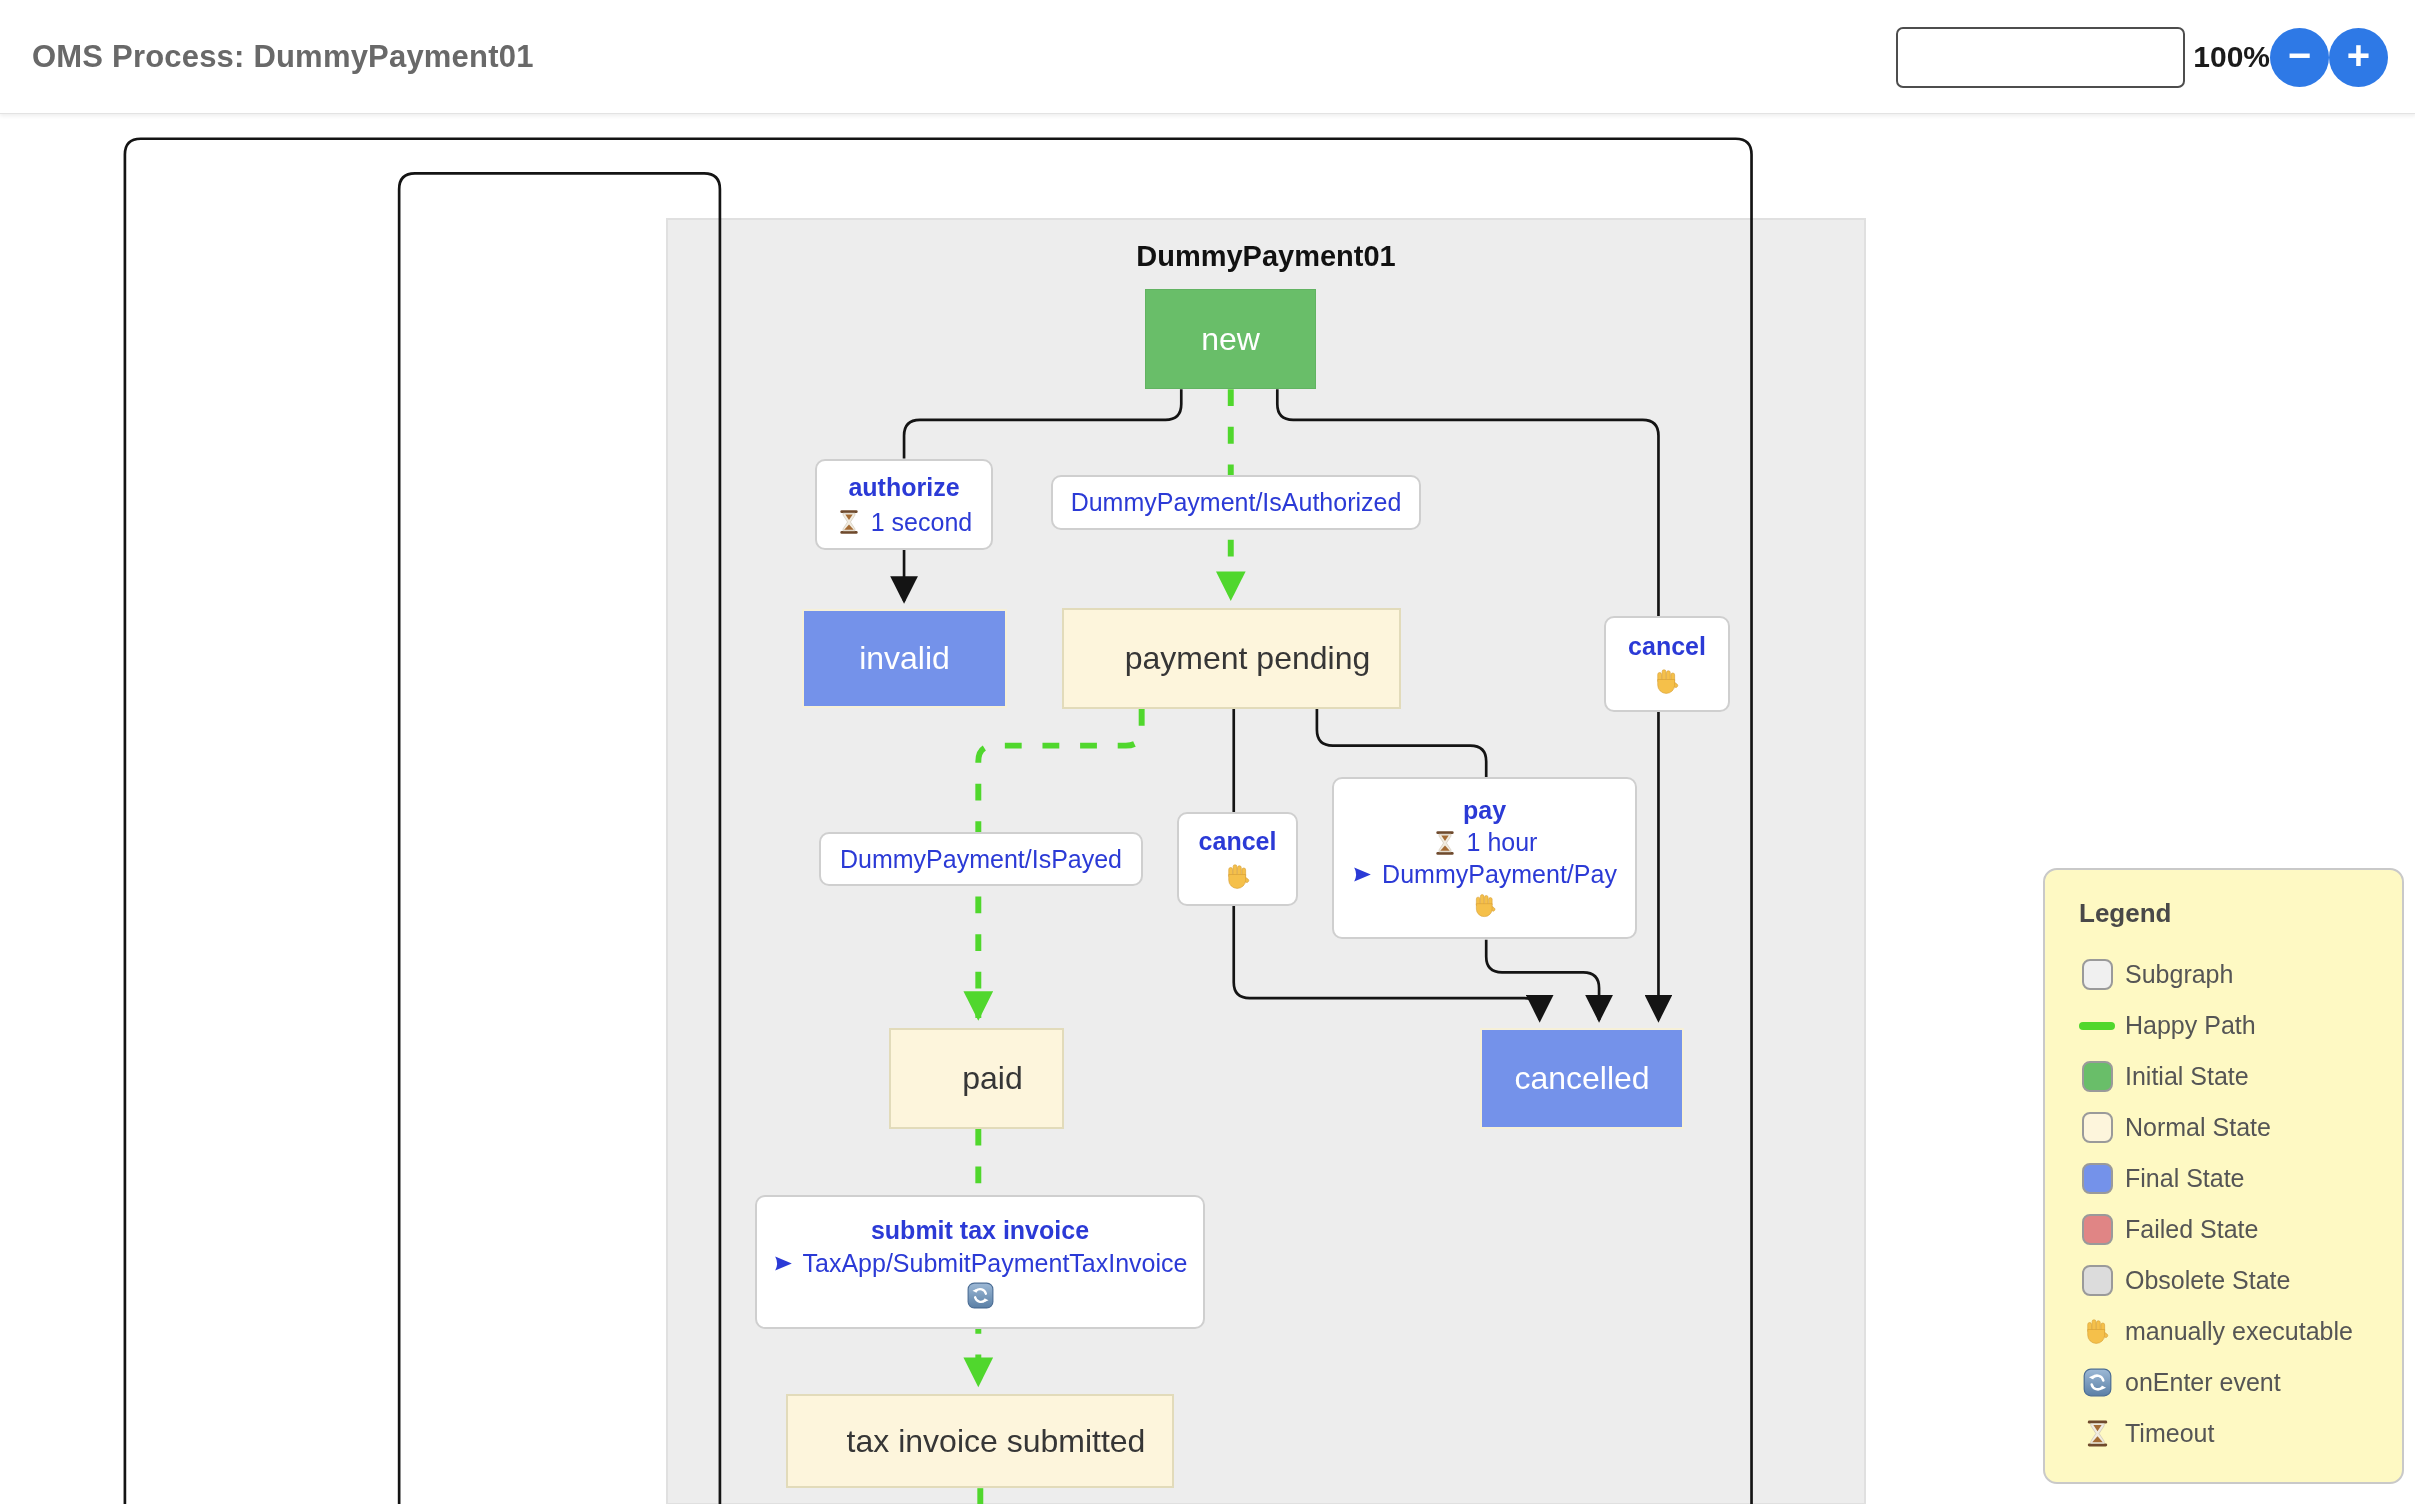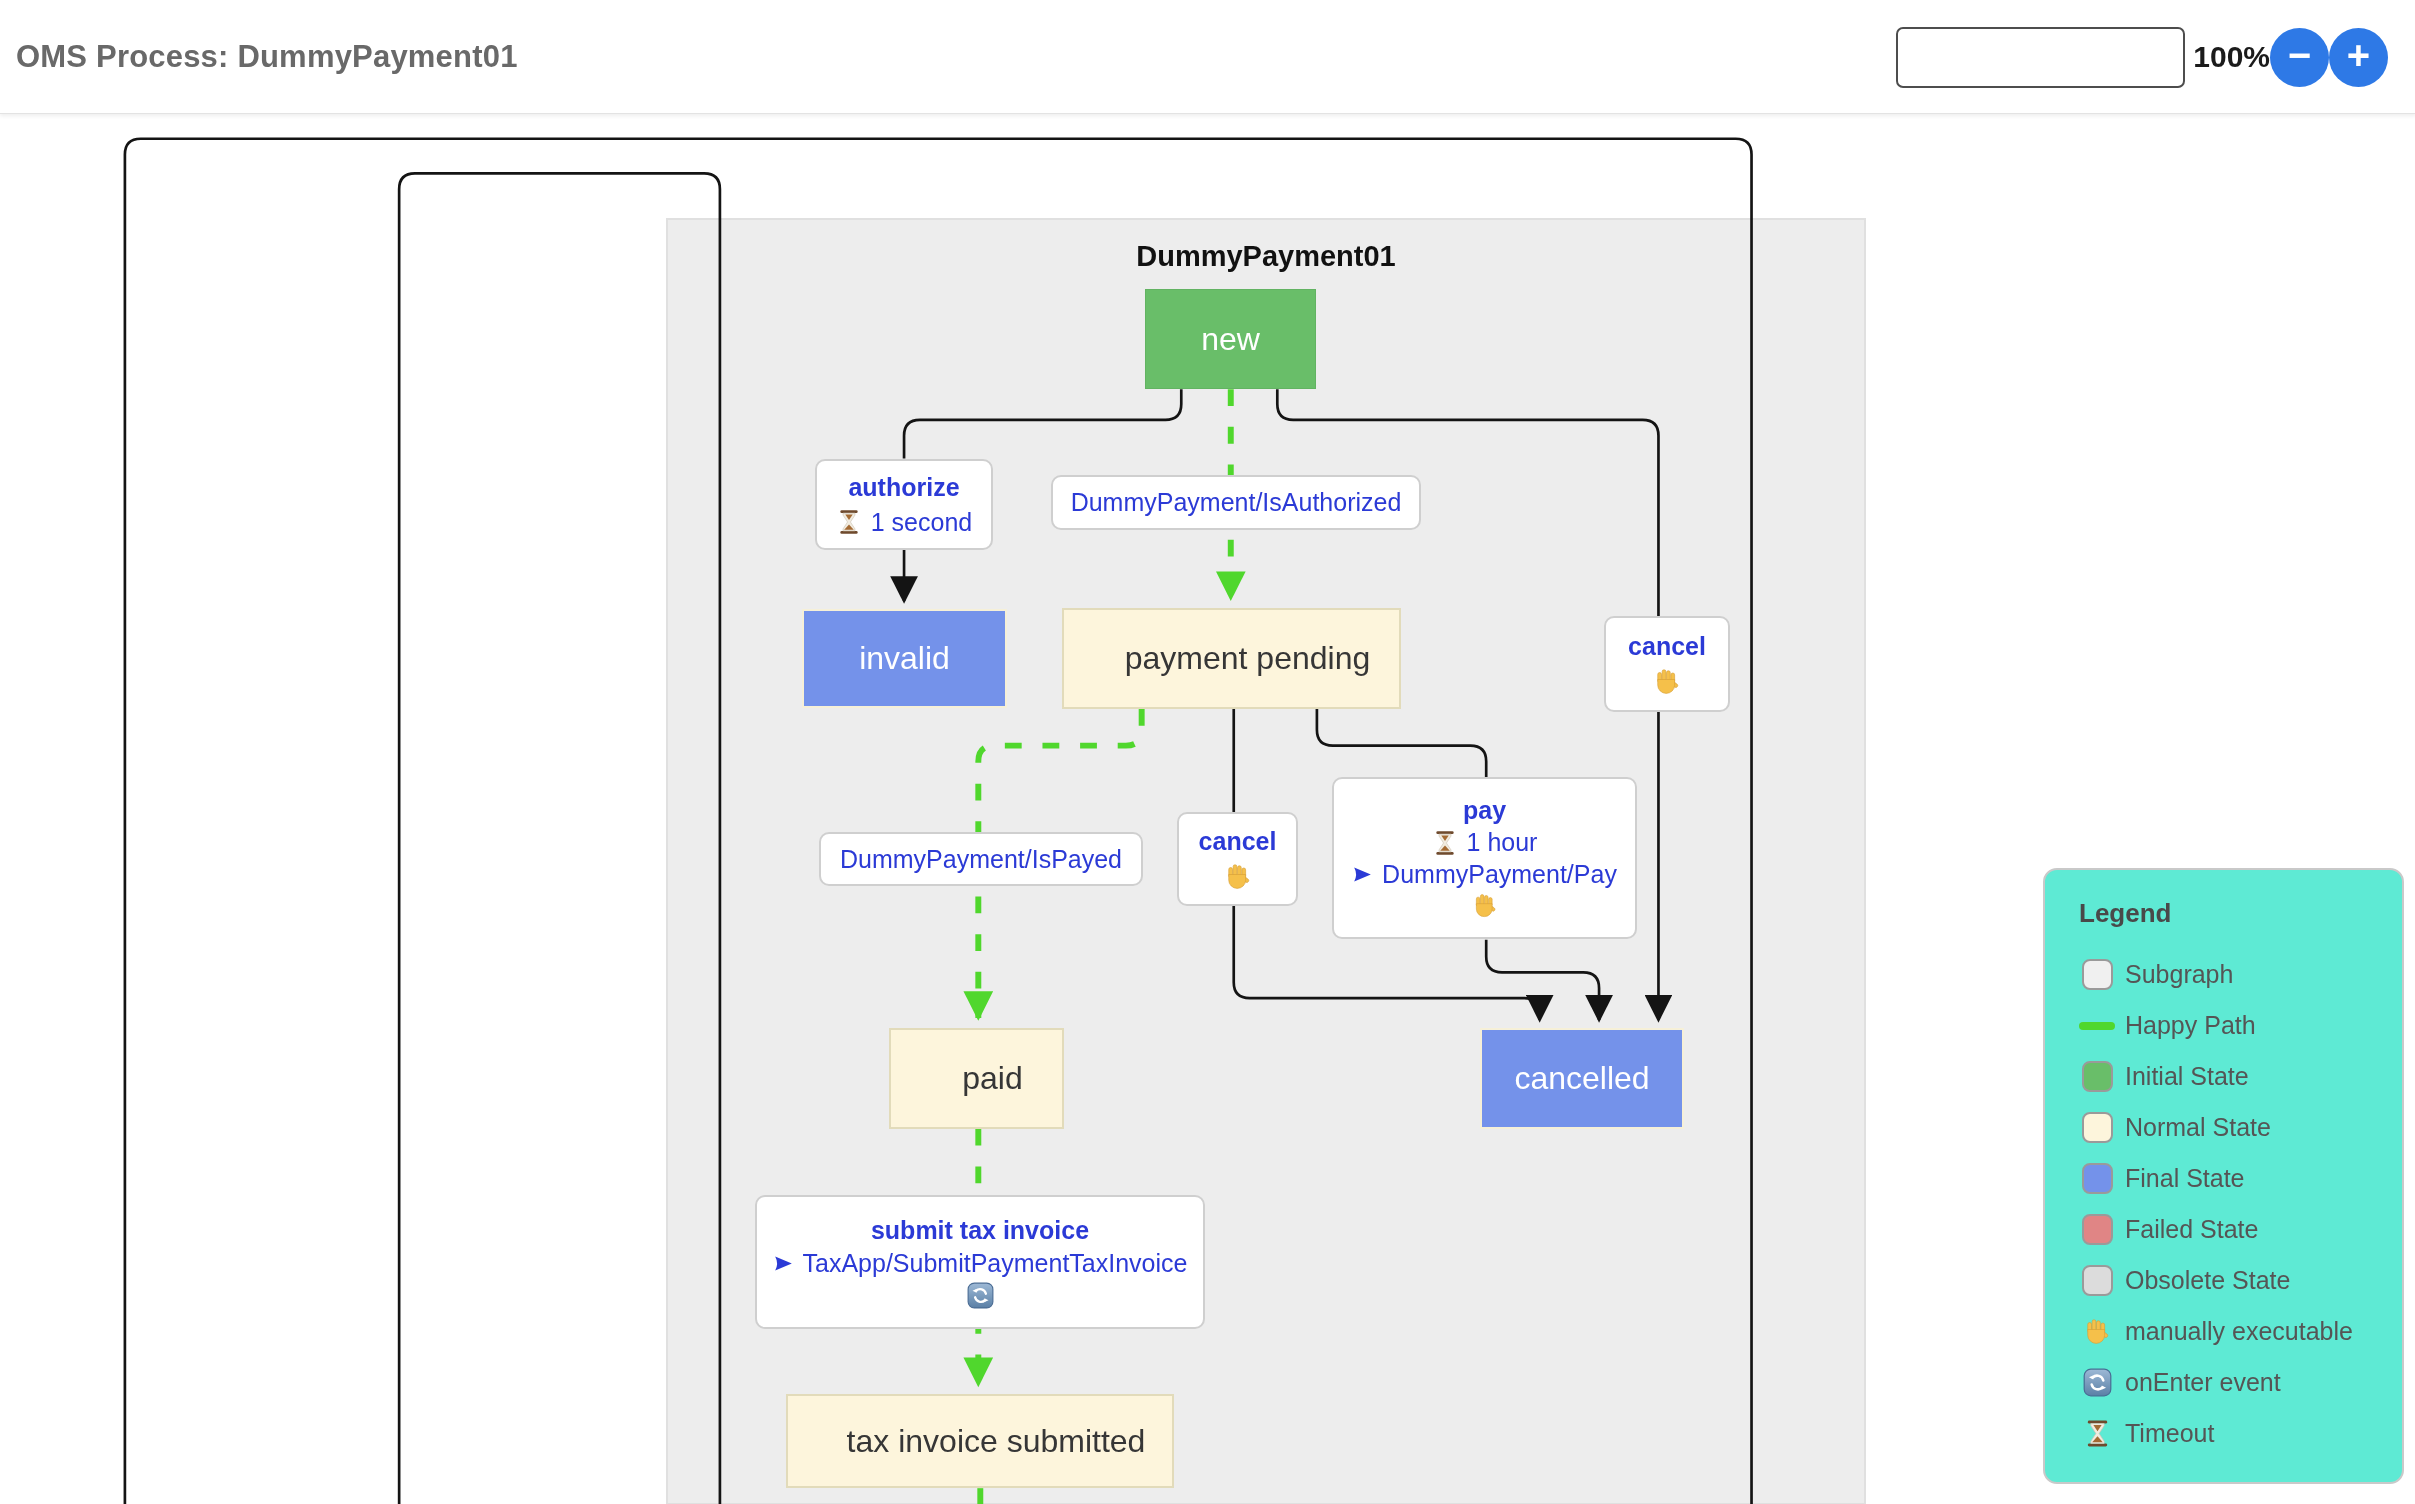"OMS Process: DummyPayment01" .title { margin-left: 16px -> 32px }
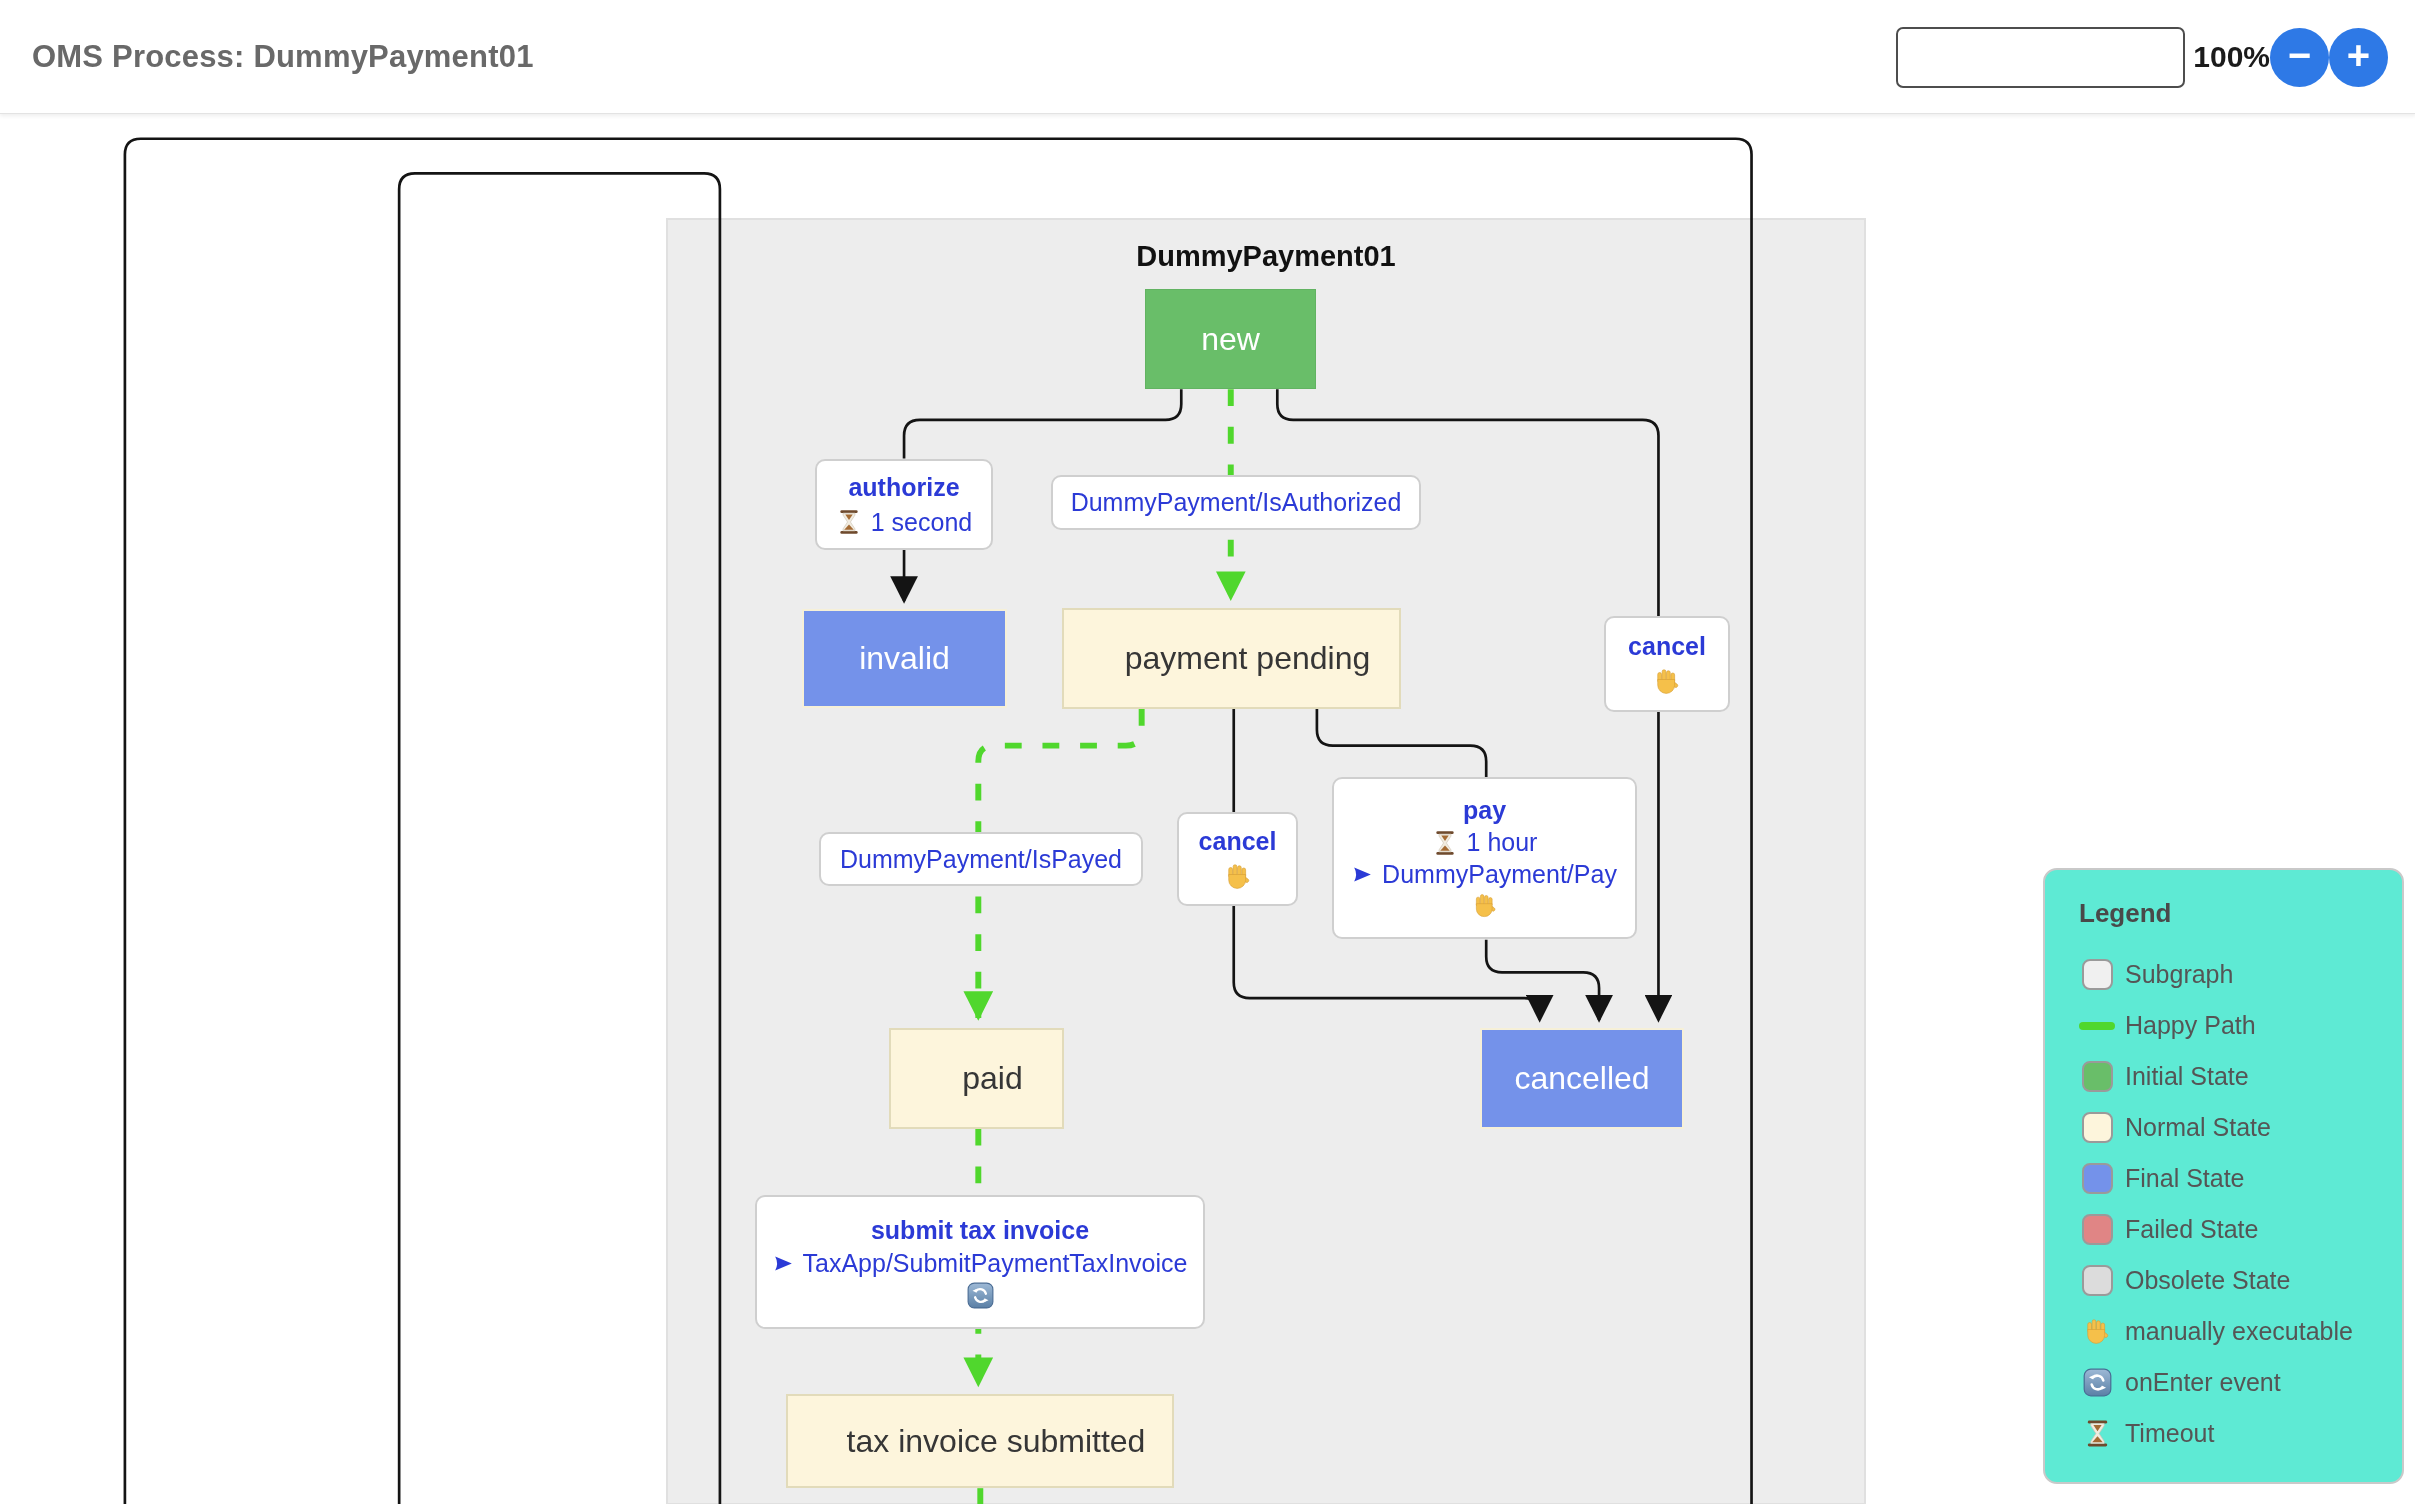"Legend" .legend { background: #5eead4 -> #fef9c3 }
